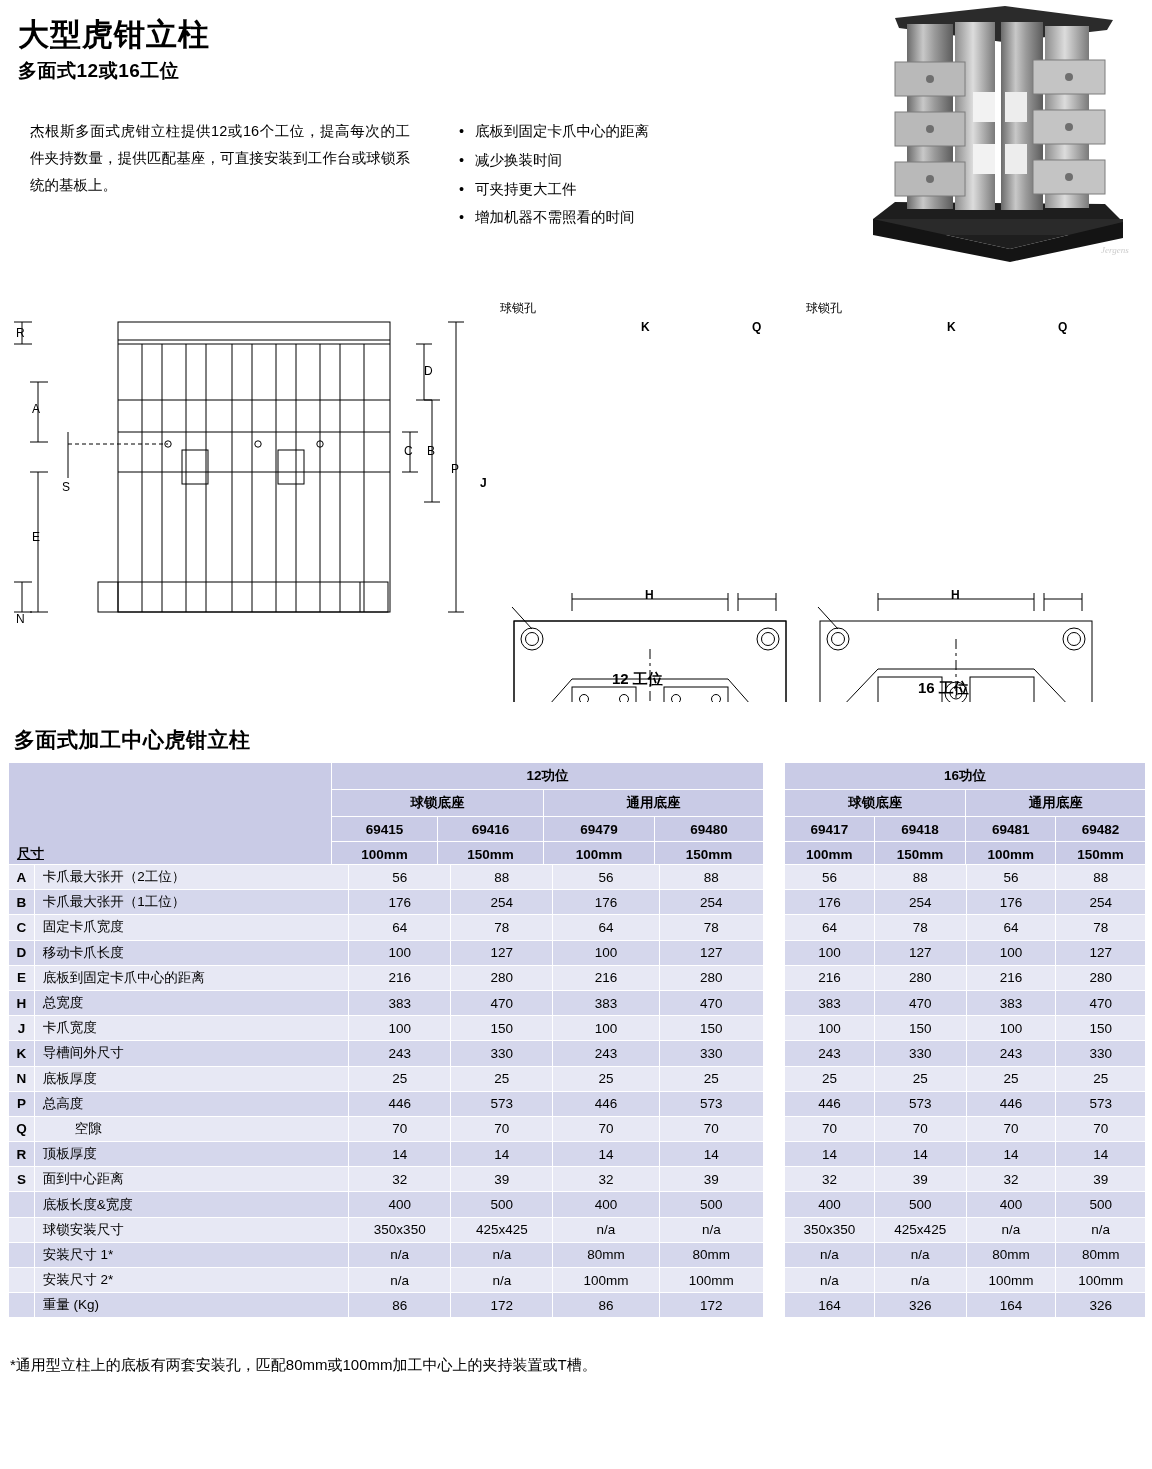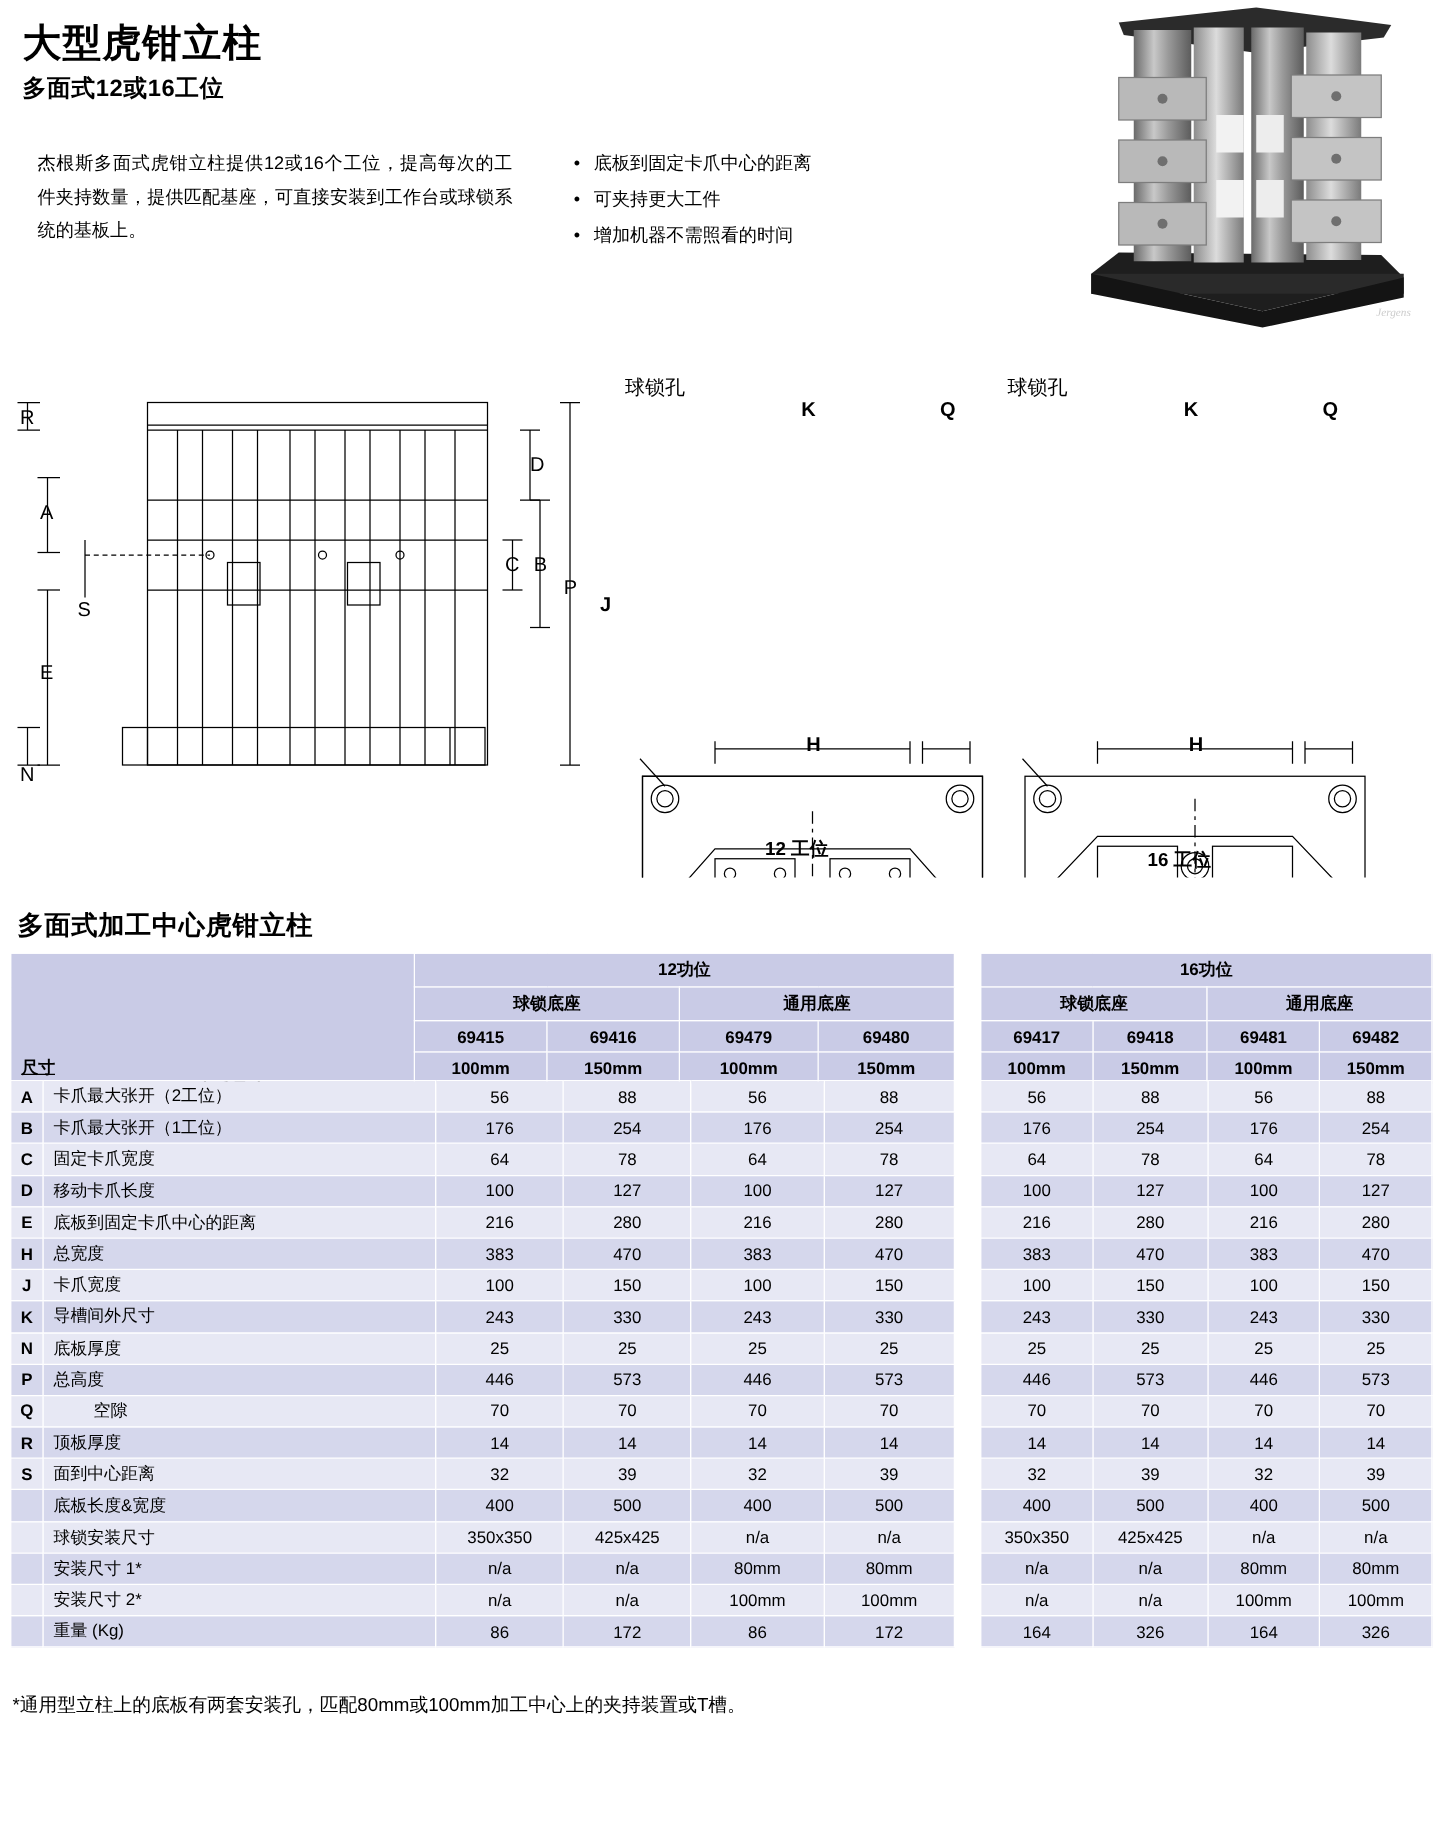"减少换装时间" li { html: none -> <li>减少换装时间</li> }
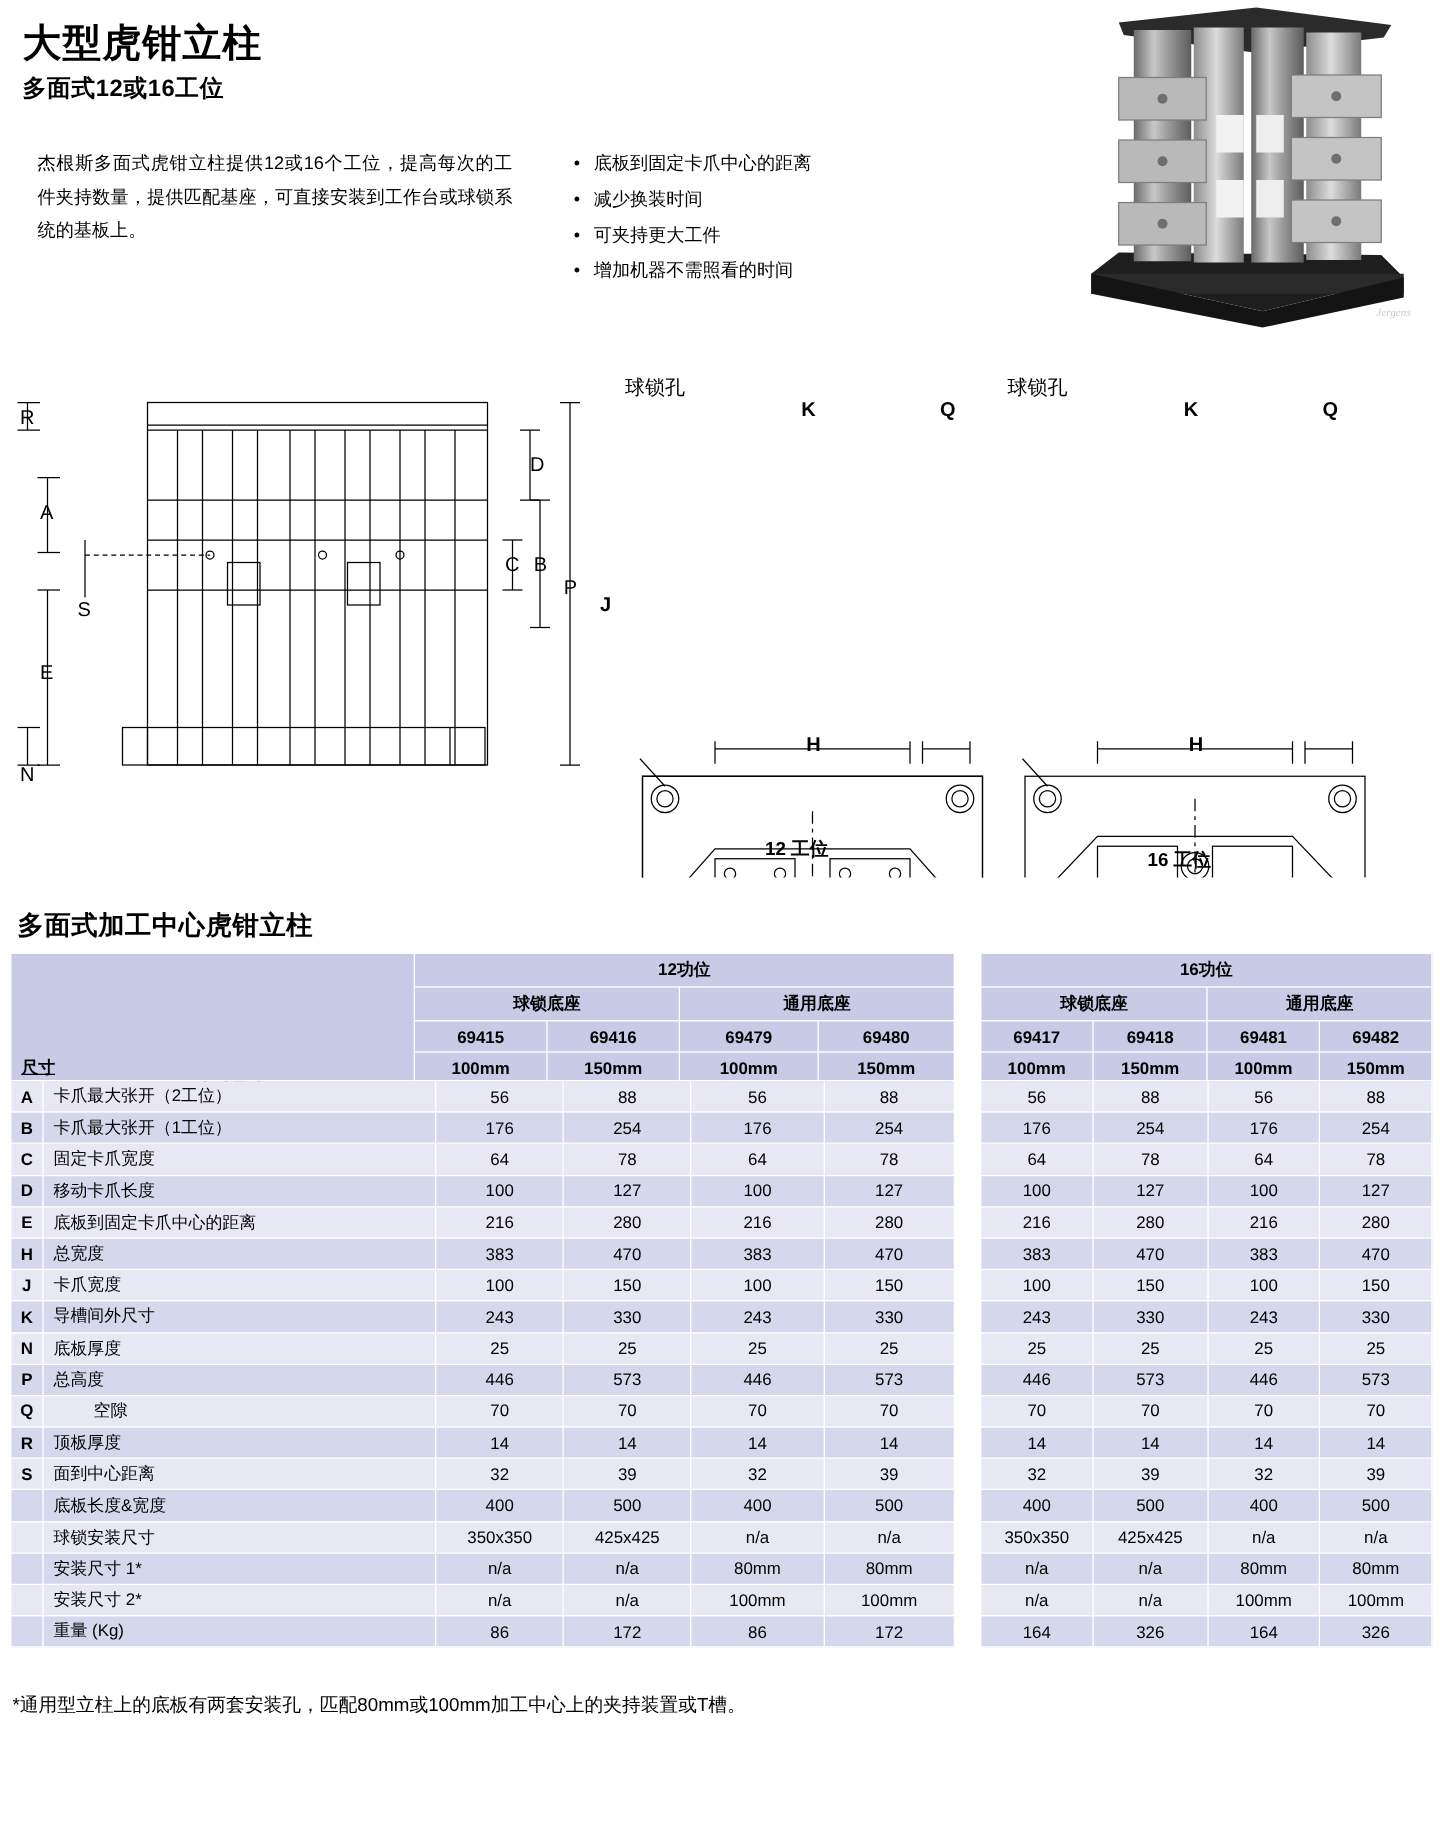"球锁孔" .lbl { font-size: 16px -> 12px }
